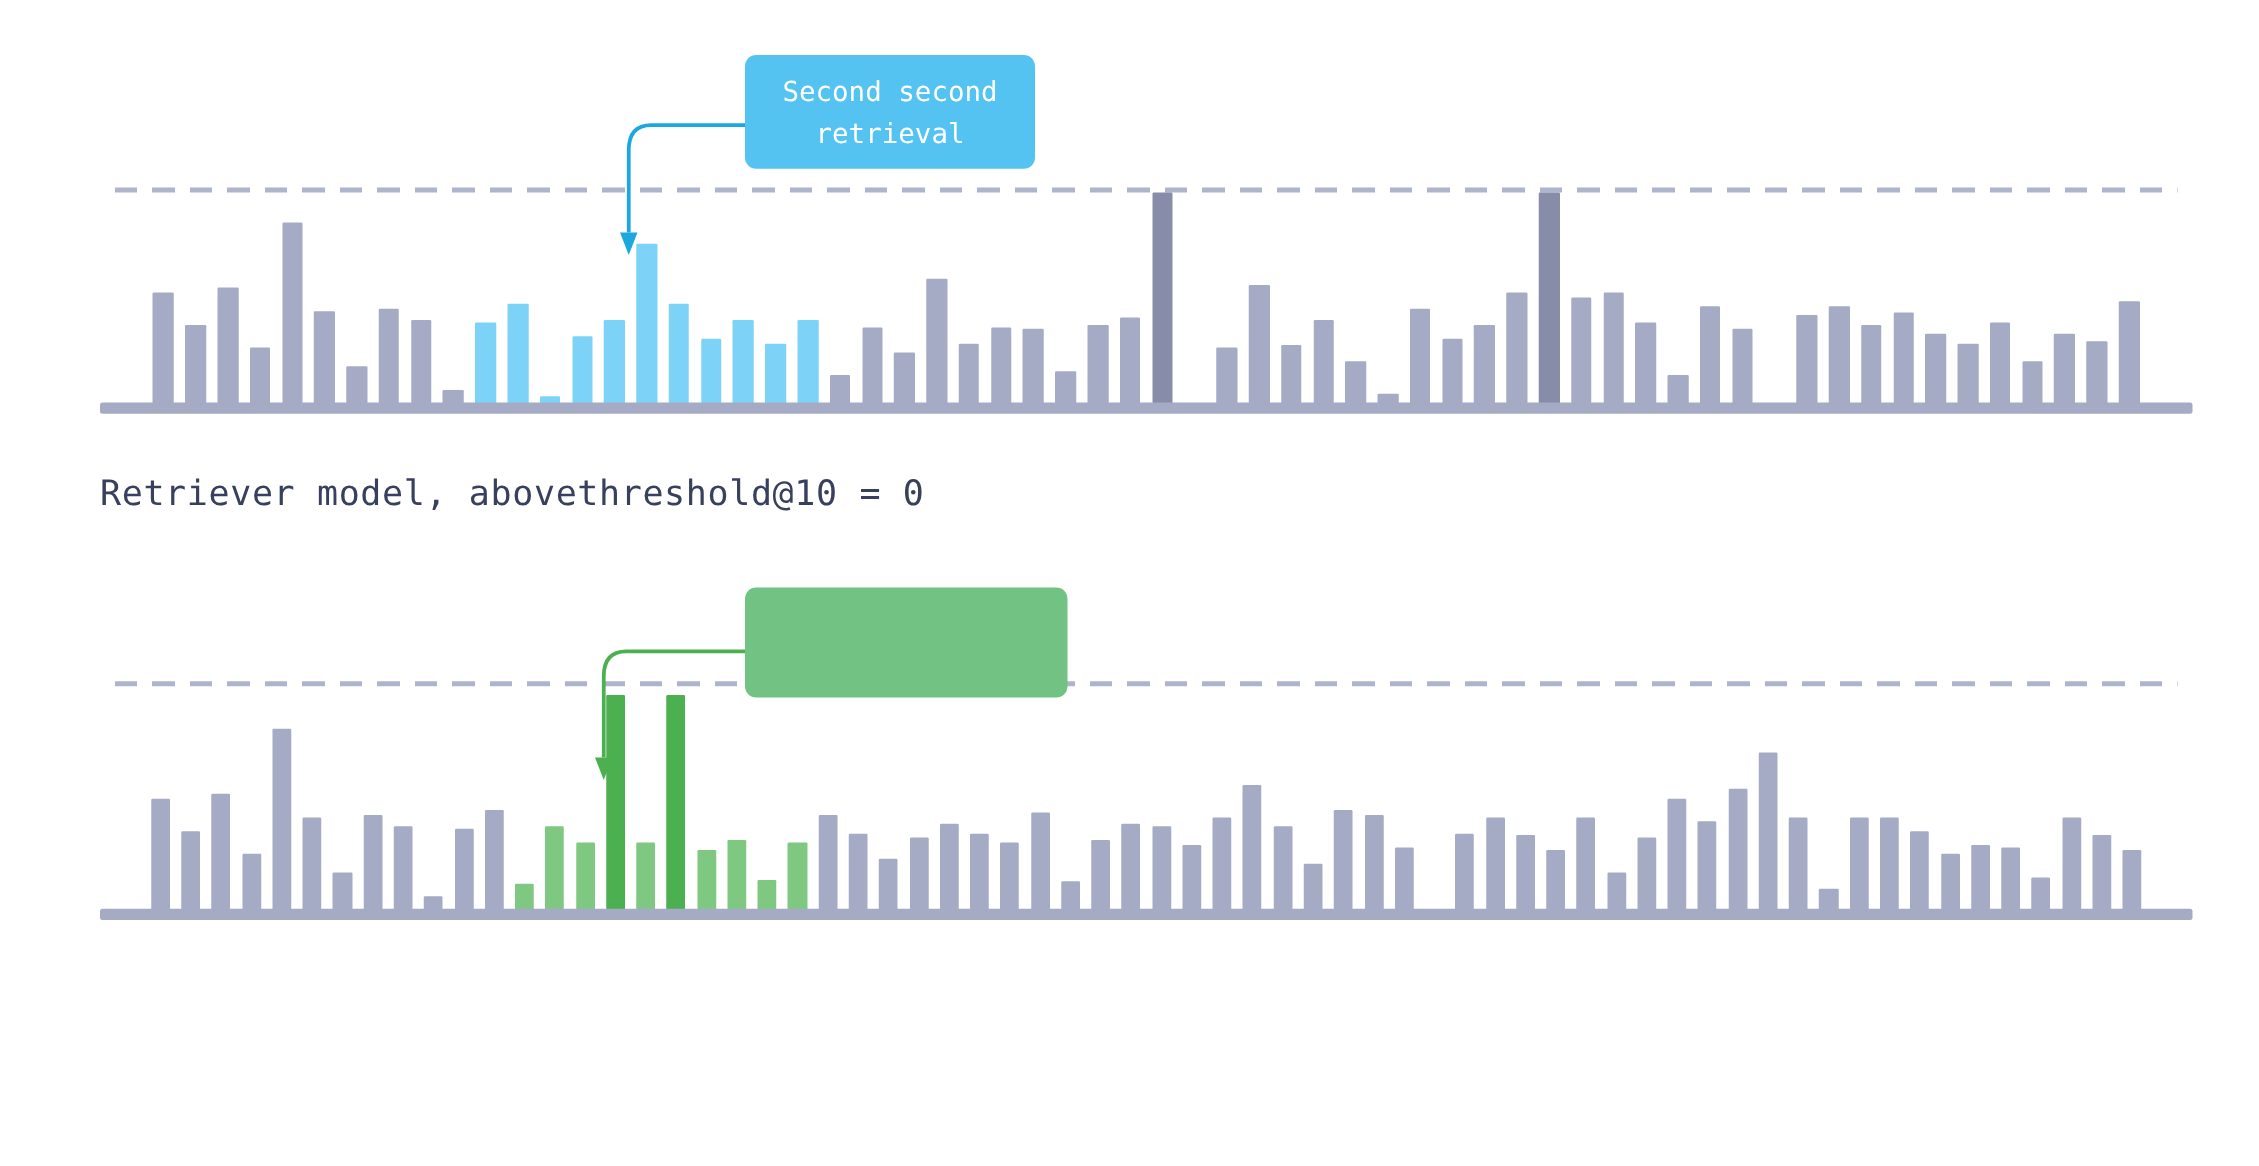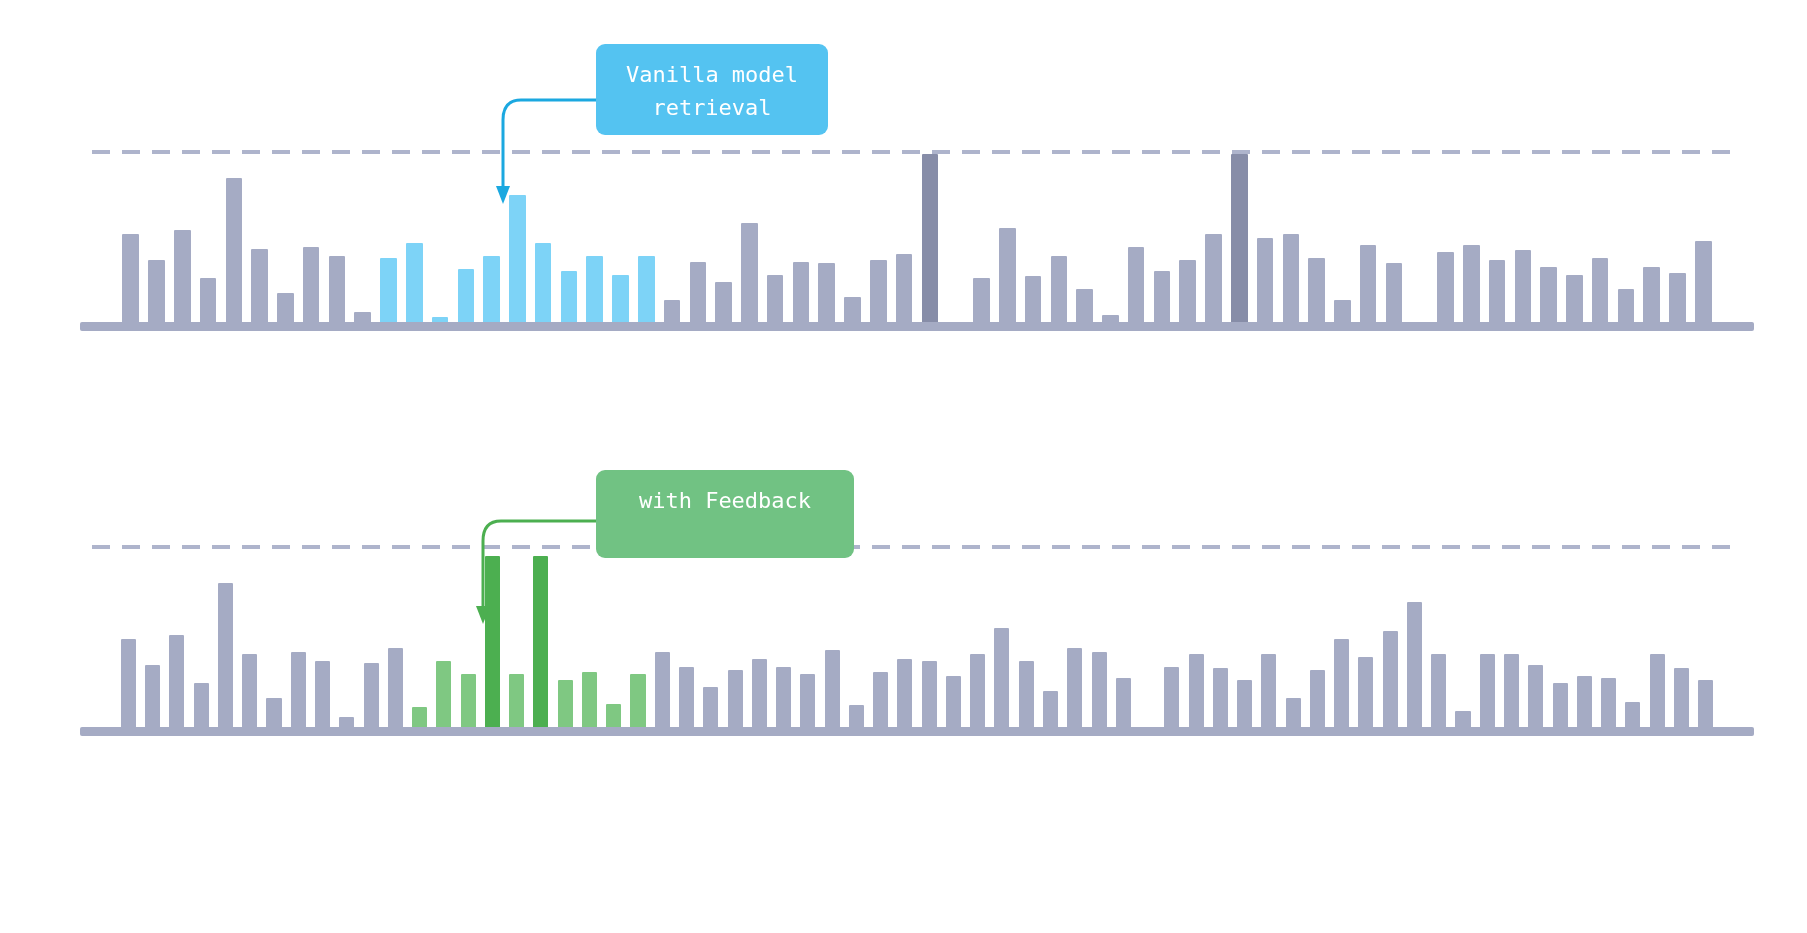"Vanilla model" span.caption-text { text: Vanilla model -> Second second }
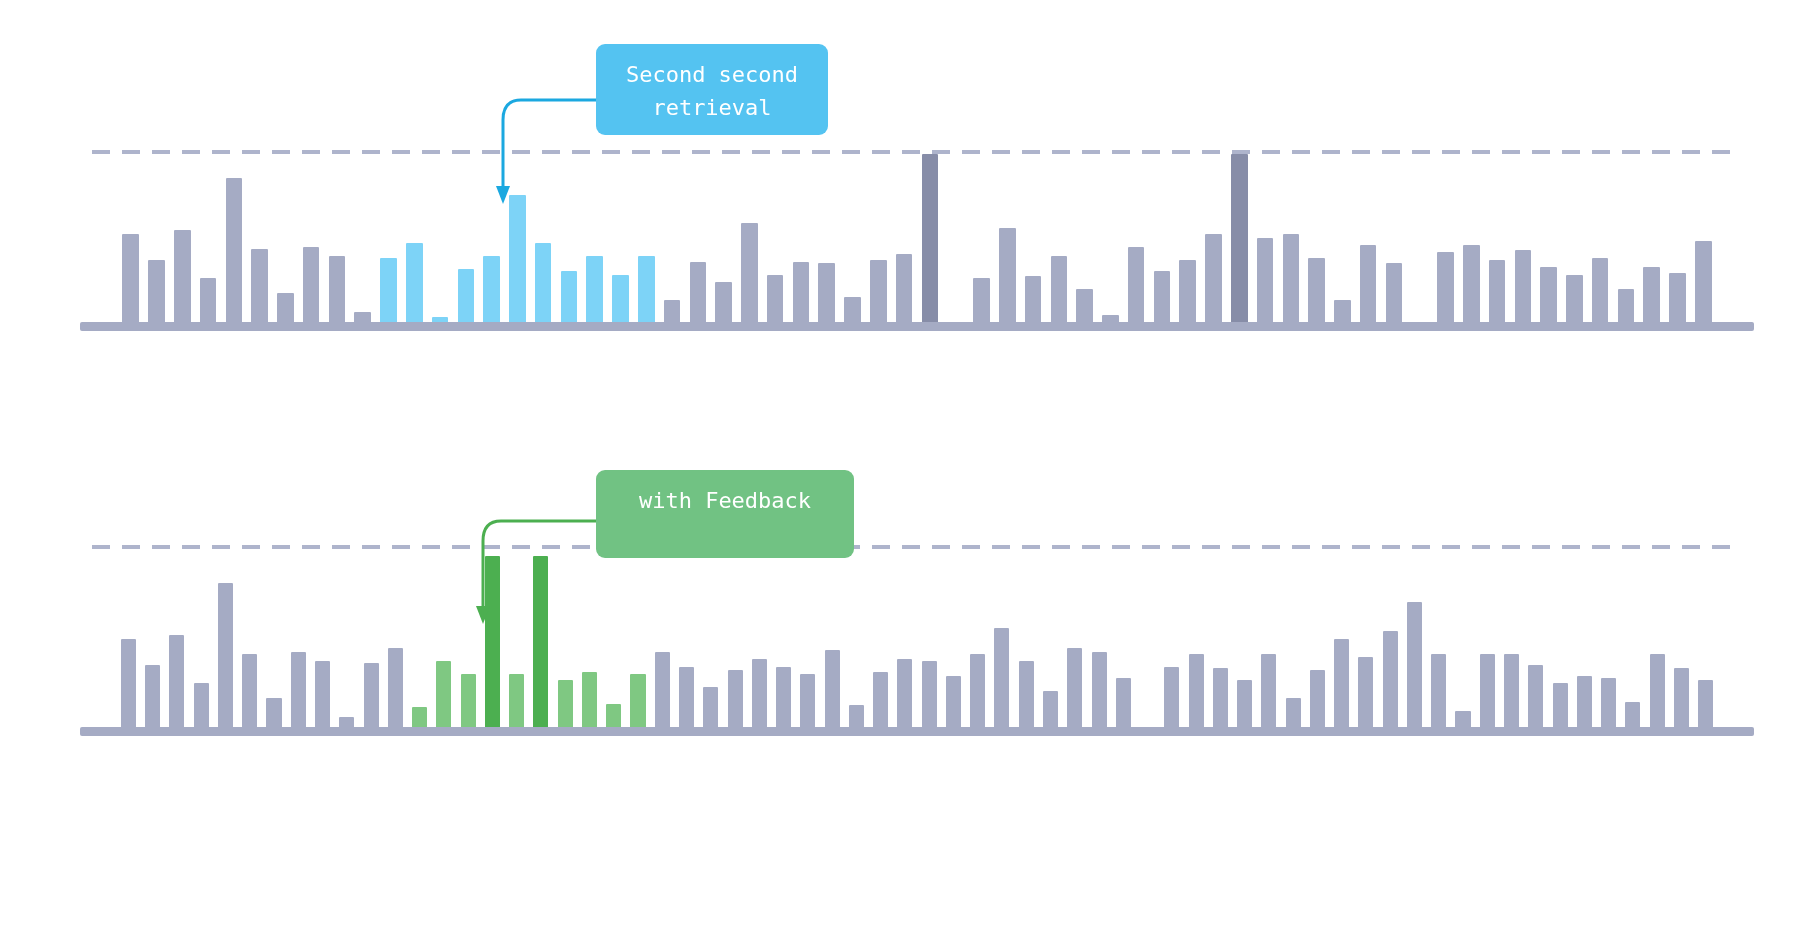"Retriever model, abovethreshold@10 = 0" div.caption { html: none -> <div>Retriever model, abovethreshold@10 = 0</div> }
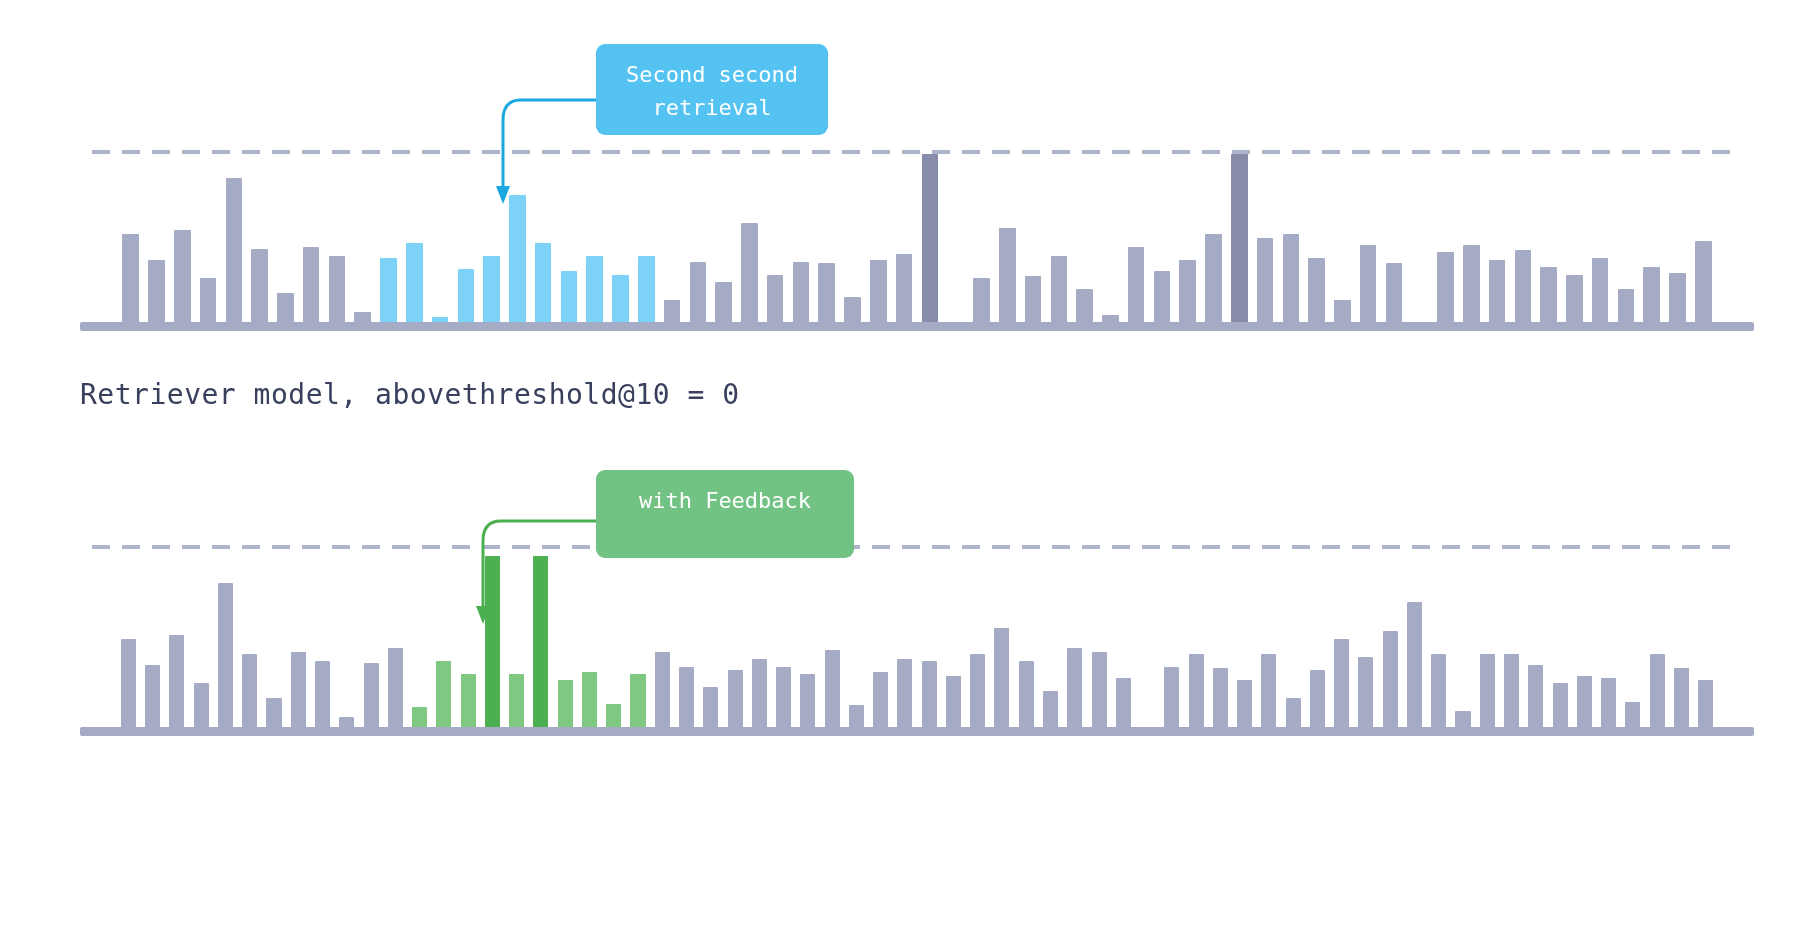"with Feedback" span.caption-text { html: <span>with Feedback</span> -> none }
